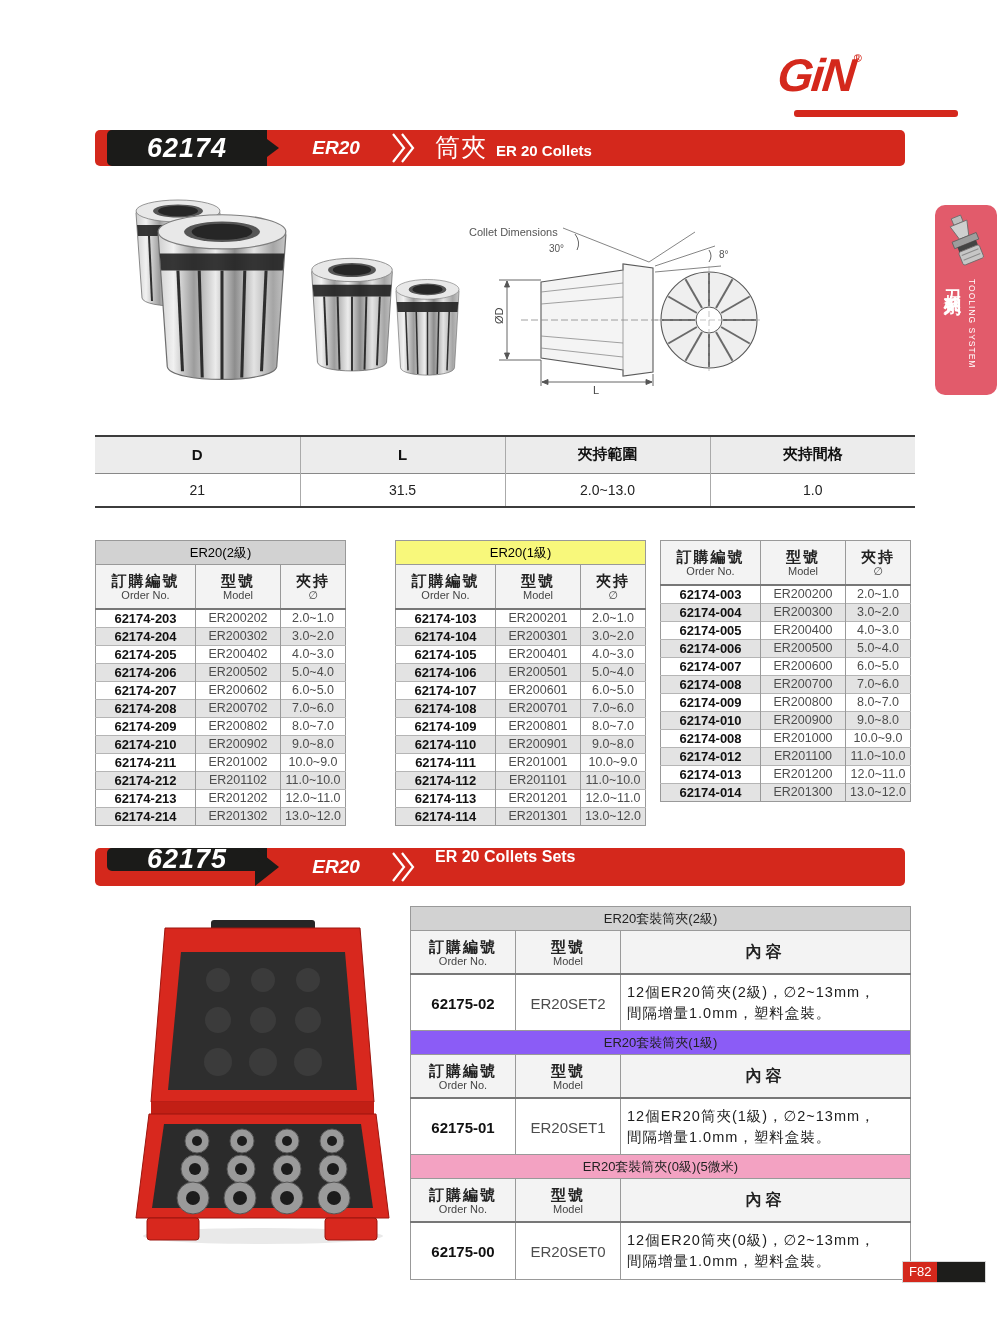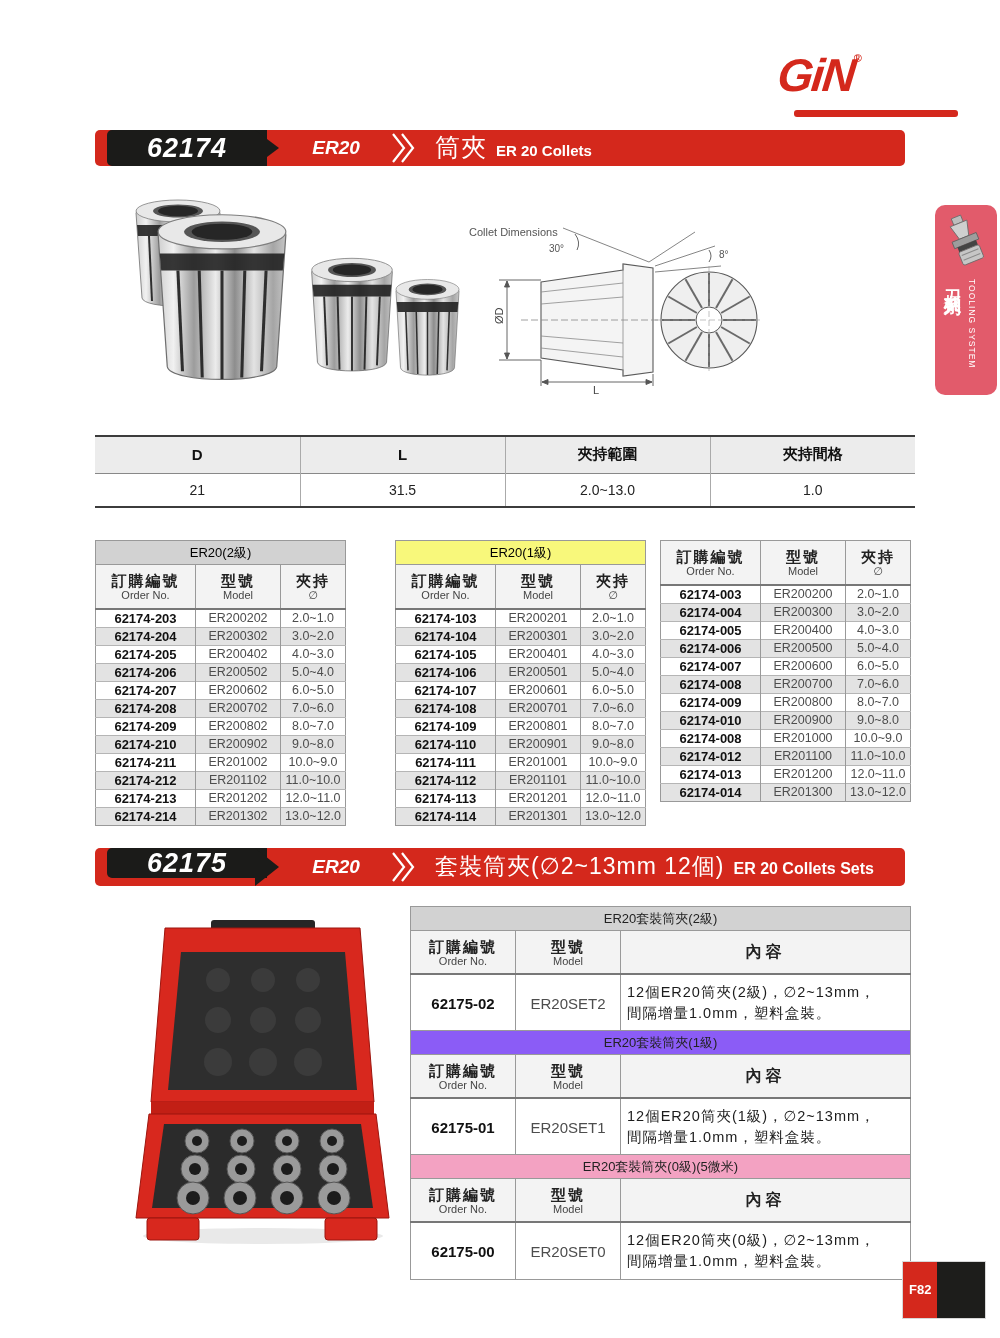"62175" div.chip { height: 30px -> 23px }
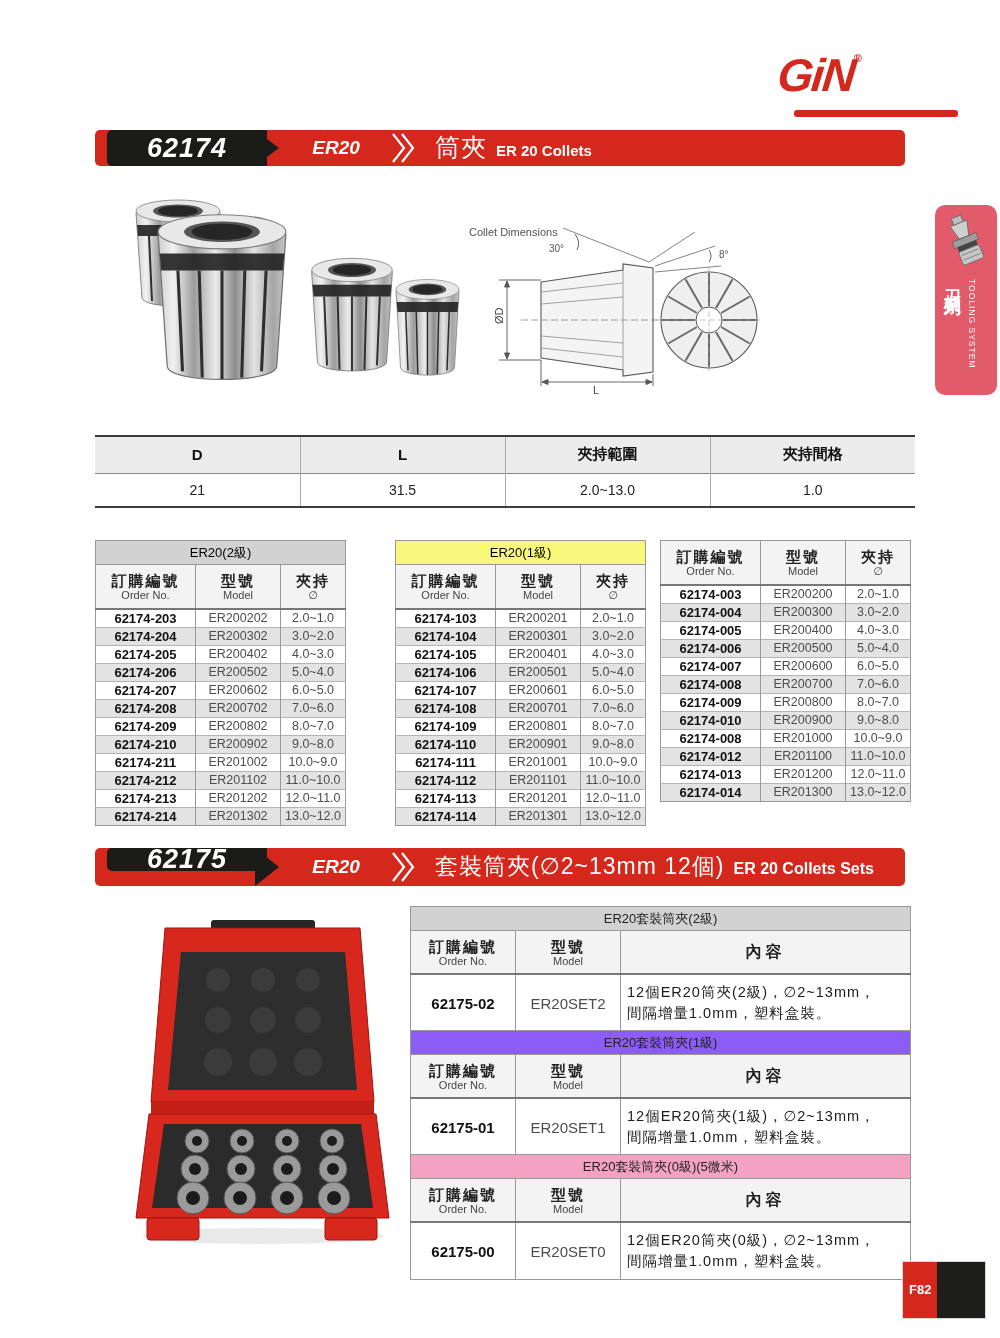"套裝筒夾(∅2~13mm 12個)" span.t-zh { html: <span>套裝筒夾(∅2~13mm 12個)</span> -> none }
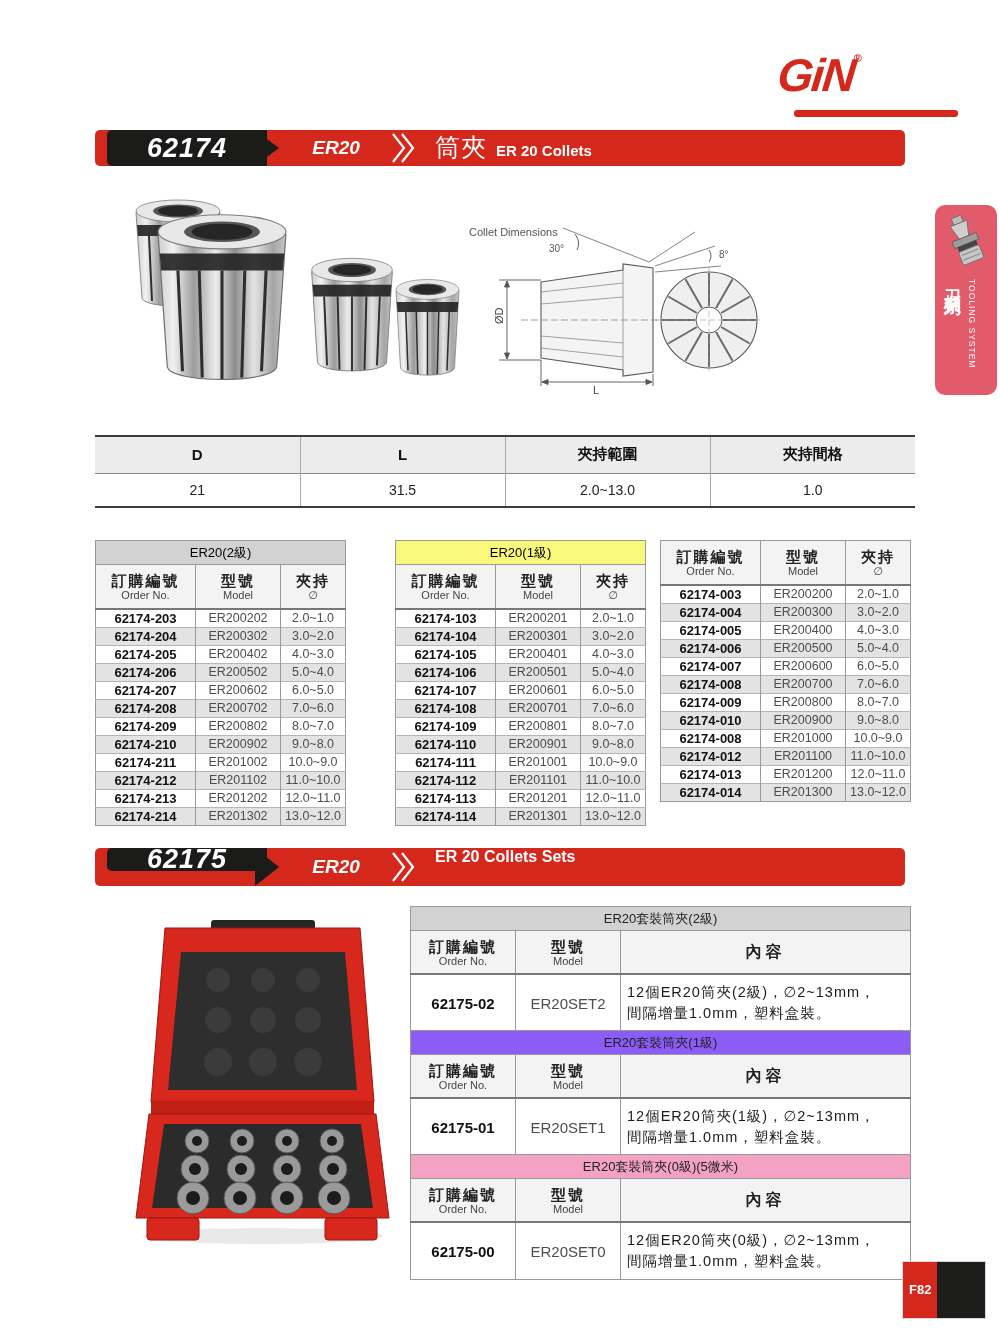"F82" .footer .pg { font-weight: bold -> normal; padding: 20px 6px -> 2px 6px }
